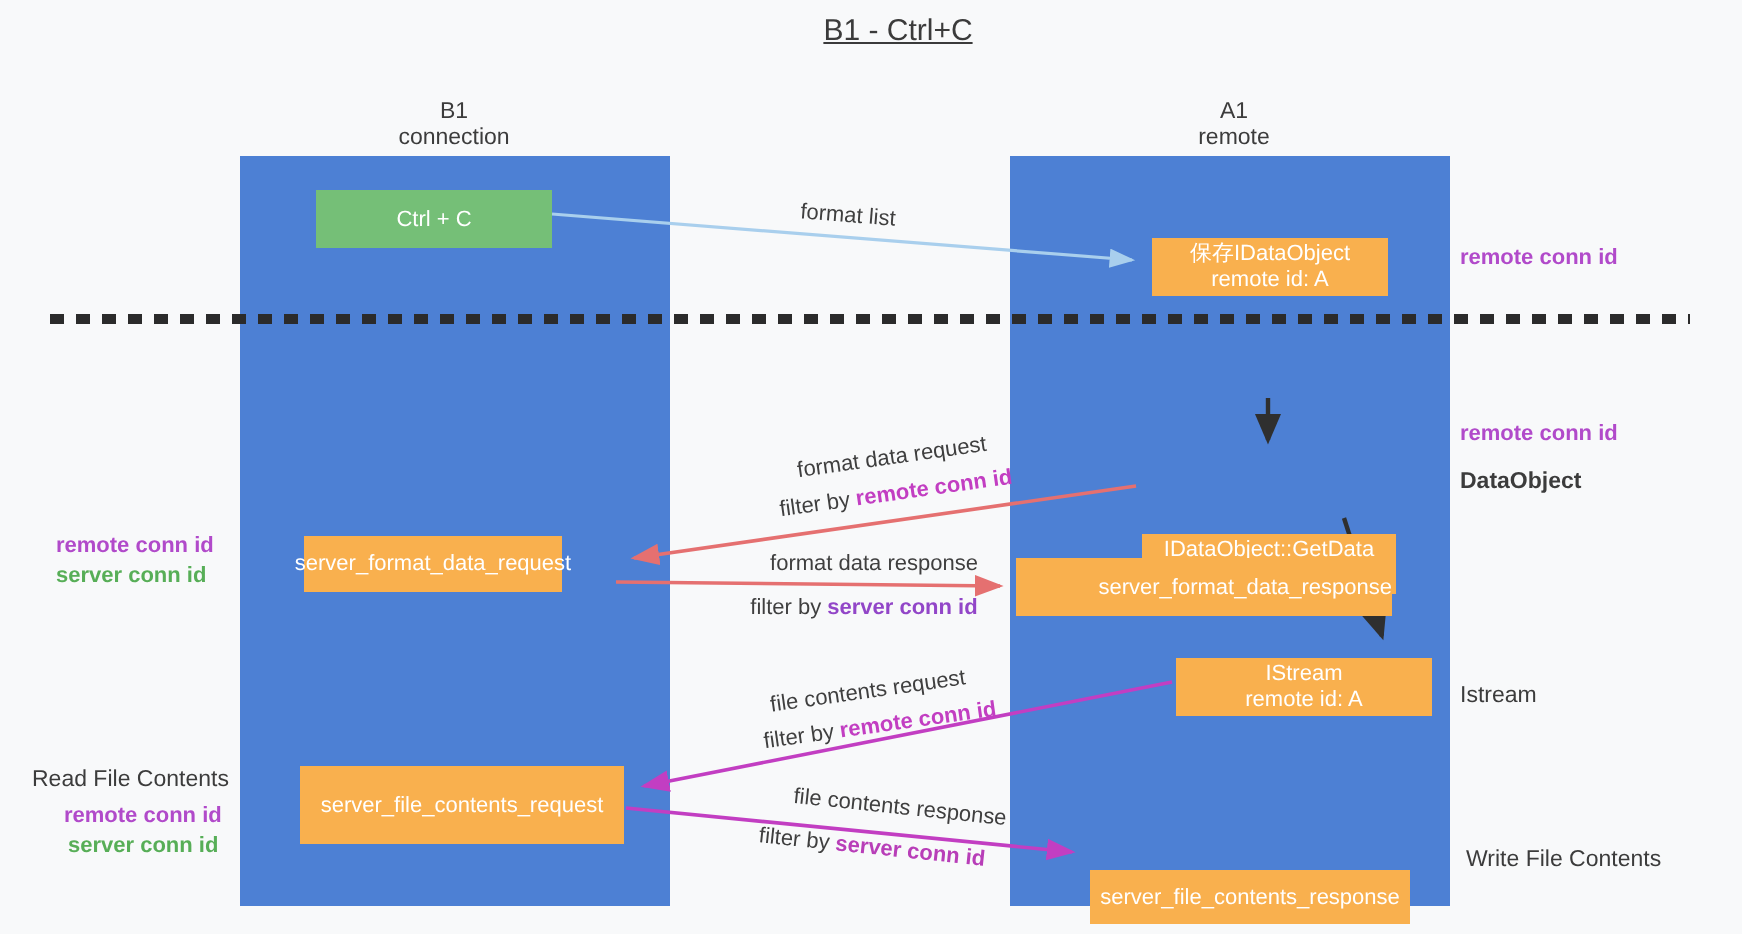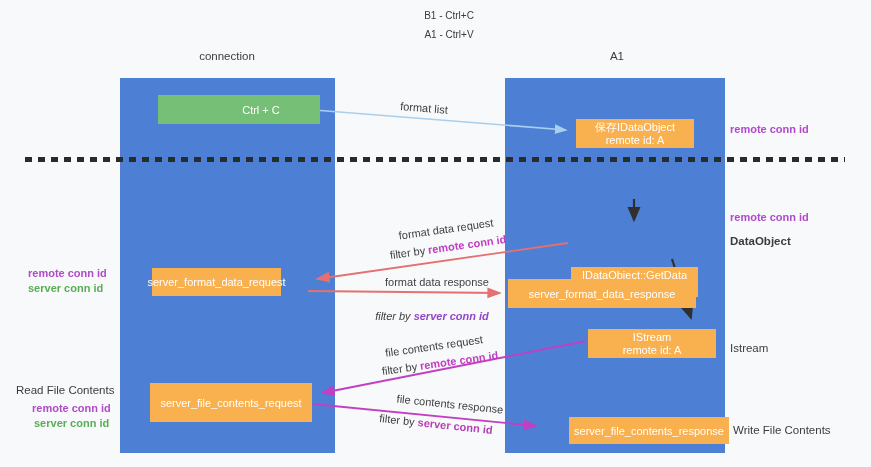"B1 - Ctrl+C" .title { font-size: 10px -> 15px; text-decoration: none -> underline }
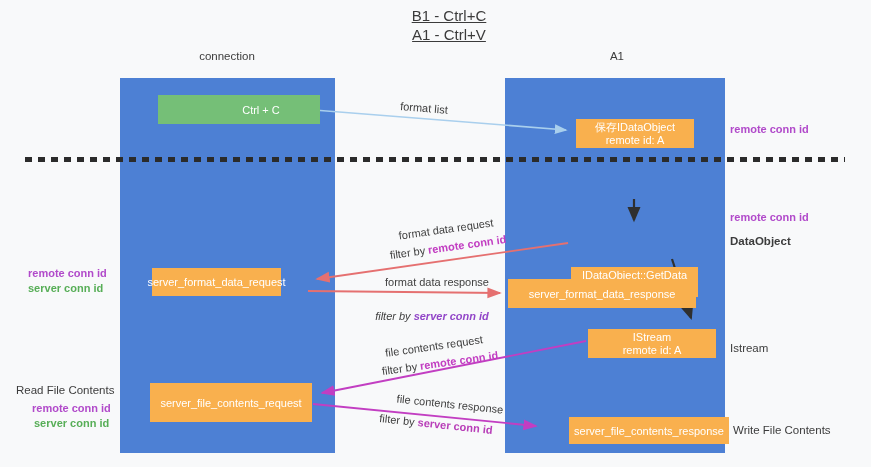"A1 - Ctrl+V" div { html: <div>A1 - Ctrl+V</div> -> none }
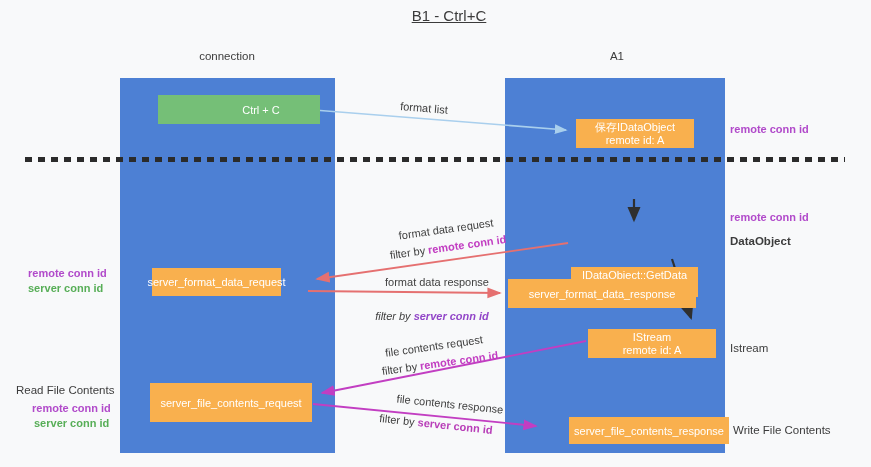"B1" div { html: none -> <div>B1</div> }
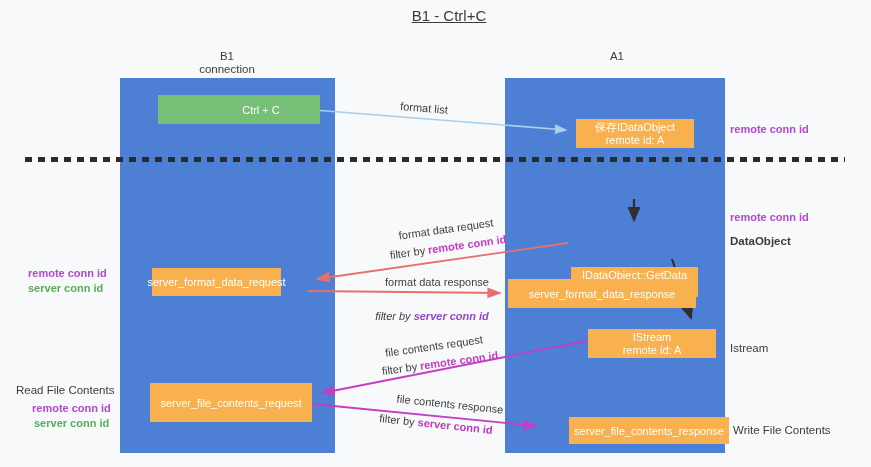"remote" div { html: none -> <div>remote</div> }
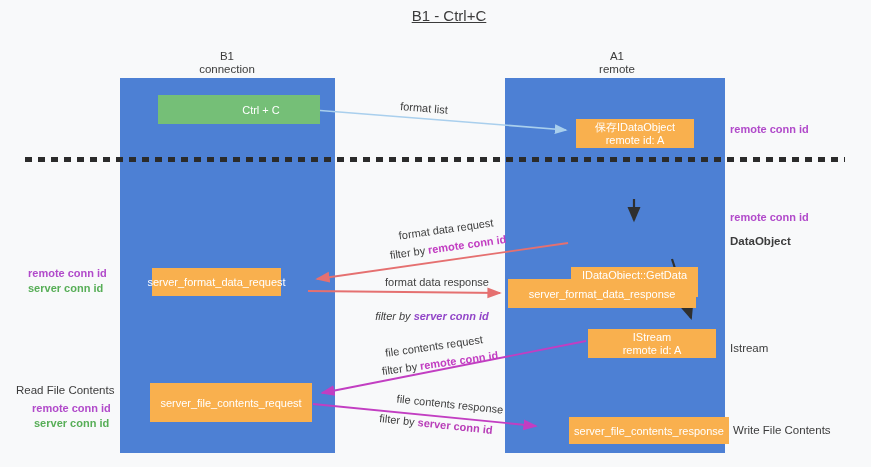"Ctrl + C" .box.green { padding-left: 44px -> none }
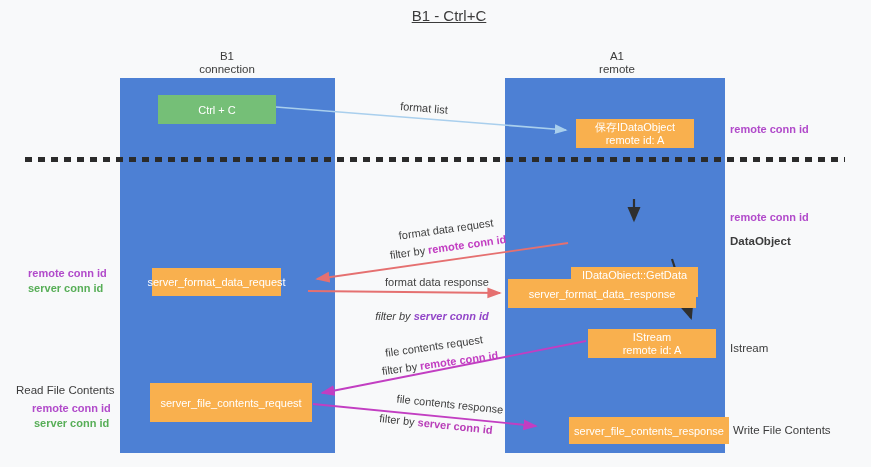"server_format_data_response" div.box { justify-content: none -> flex-end }
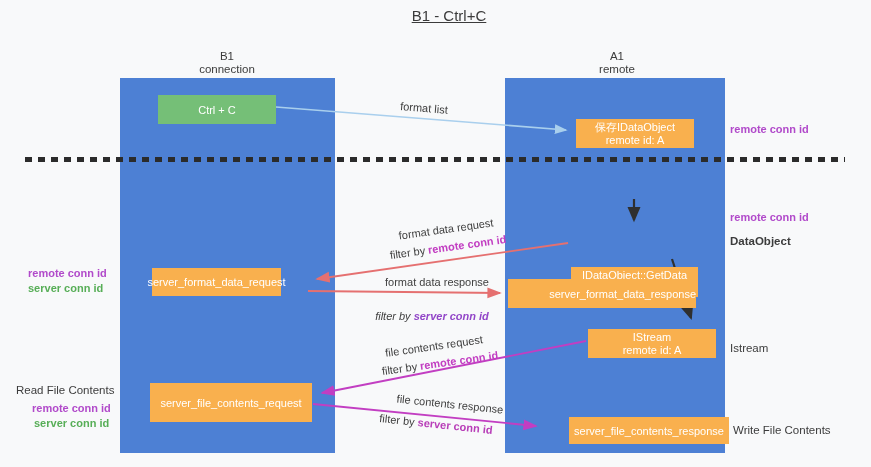"filter by server conn id" div.alabel { font-style: italic -> none; top: 316px -> 304px }
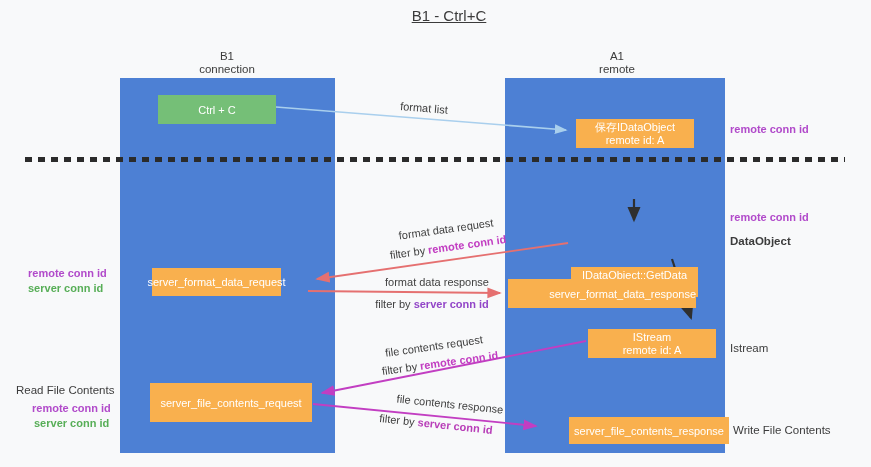"server_file_contents_response" div.box { margin-left: 24px -> none; top: 417px -> 435px }
